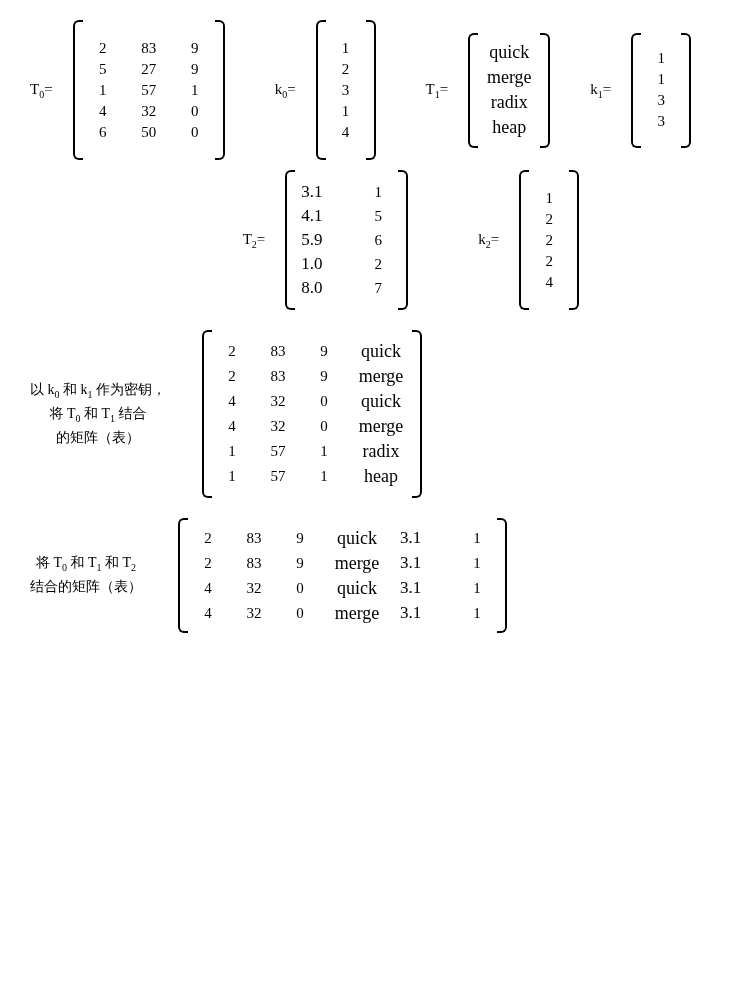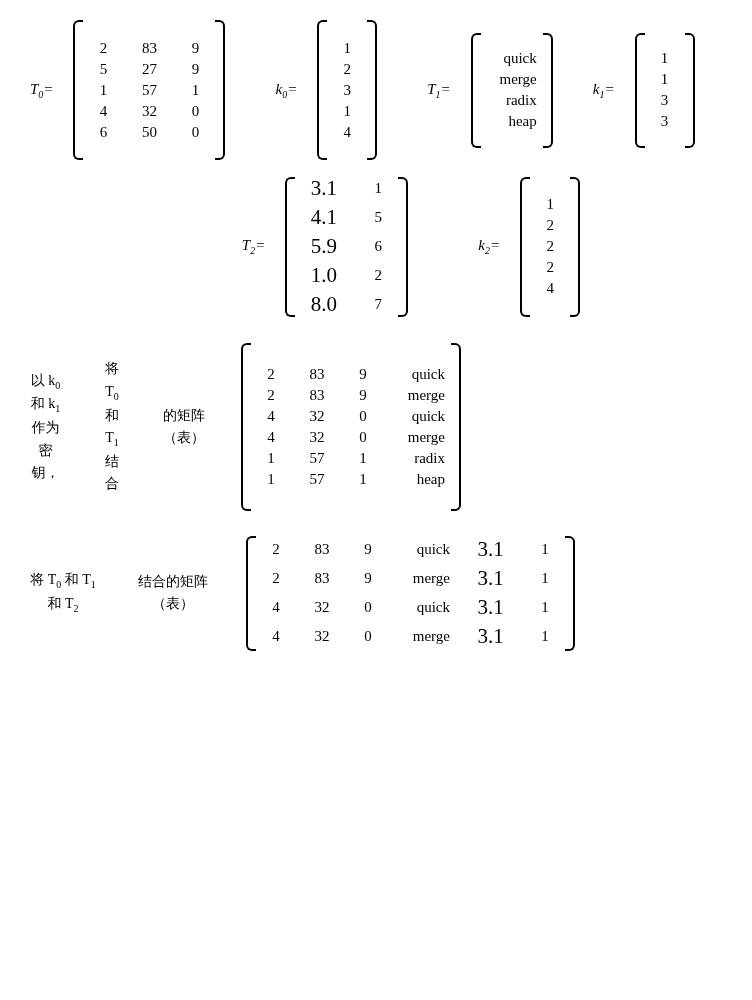"quick" .cell-text { font-size: 15px -> 18px; text-align: right -> center }
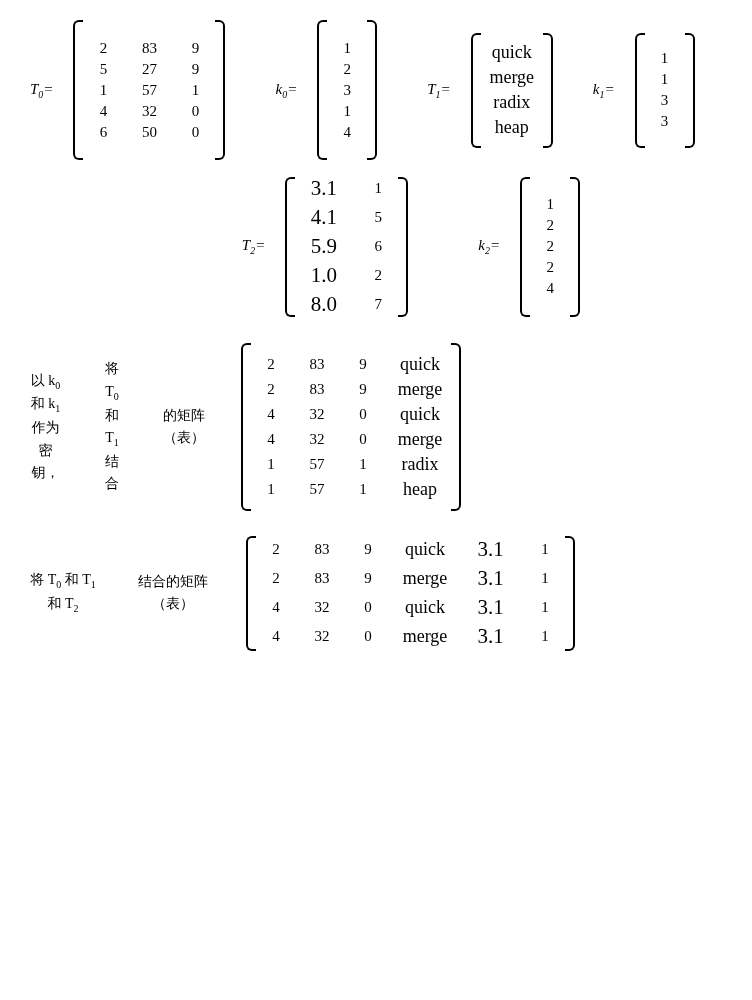"T0=" .italic { font-style: italic -> none }
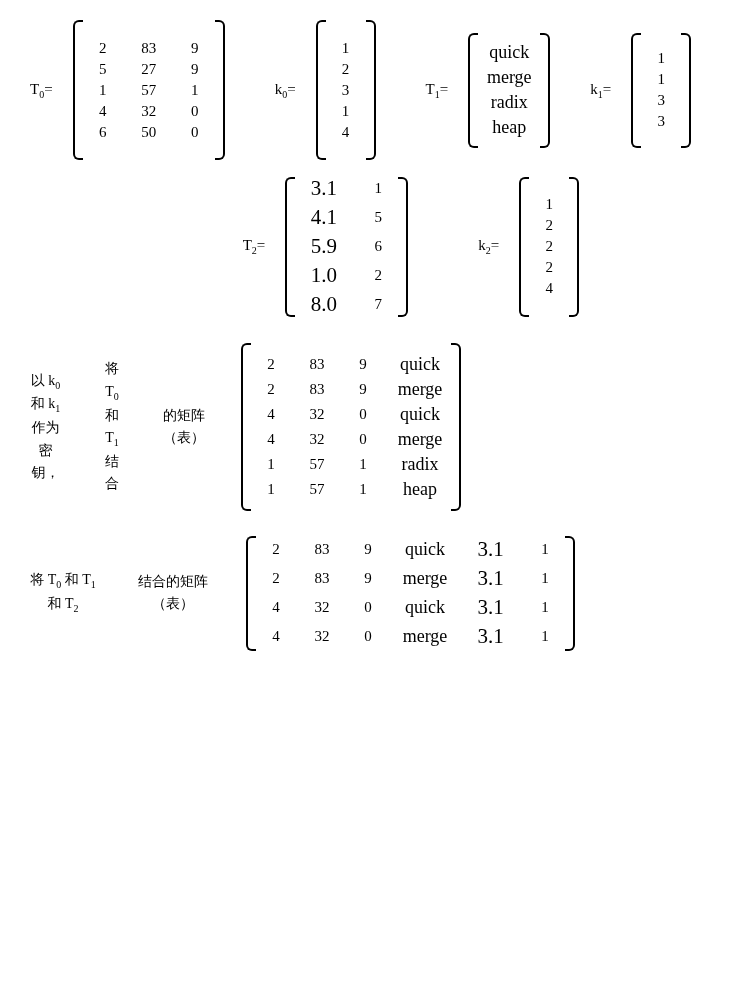"3.1" .cell-wide { font-size: 21px -> 17px; text-align: center -> left }
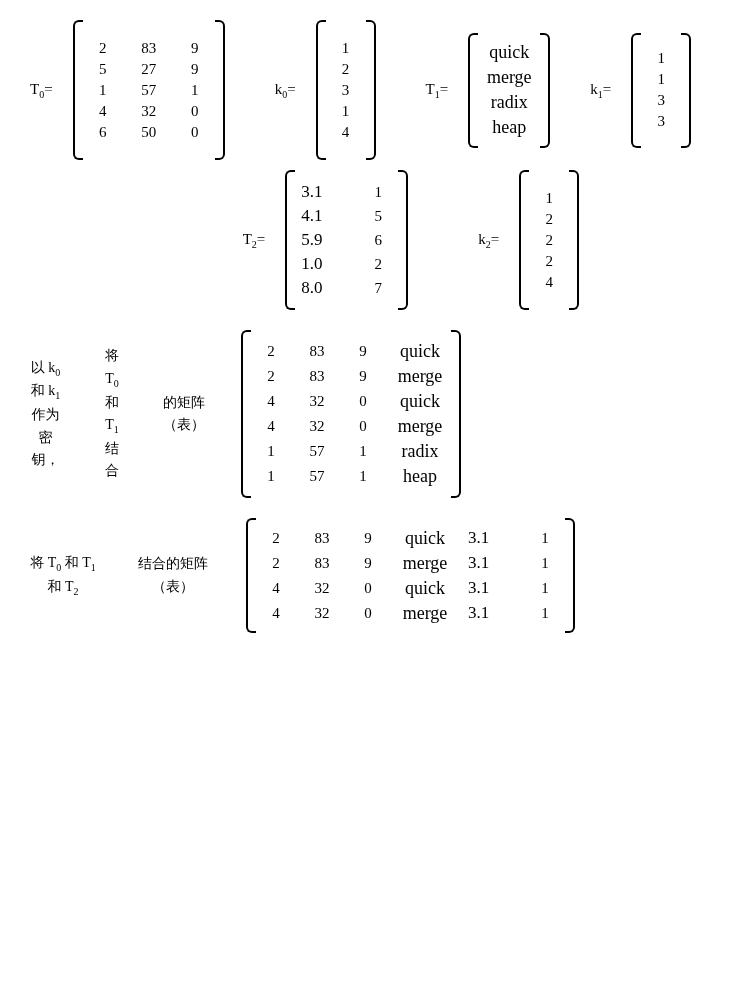"以 k0 和 k1 作为密钥，" .description-block { flex-direction: row -> column; gap: 40px -> none }
